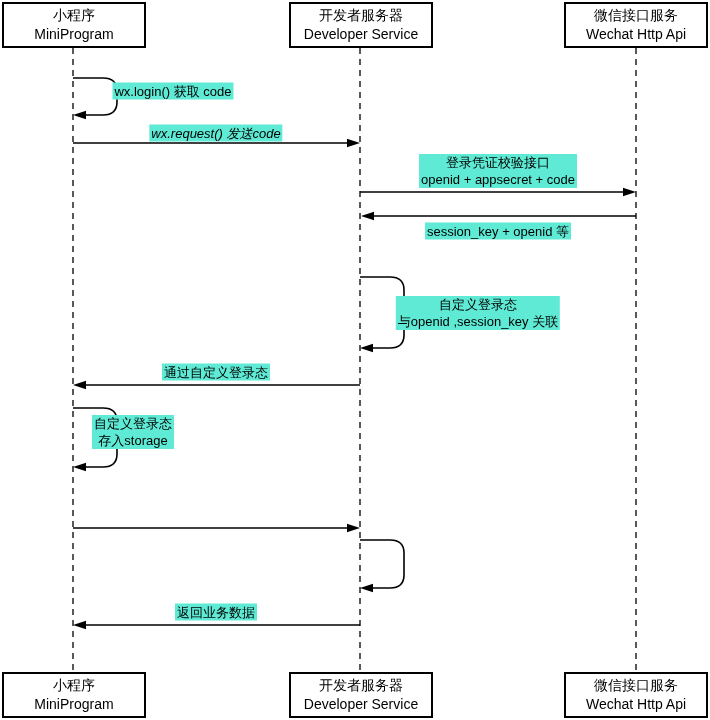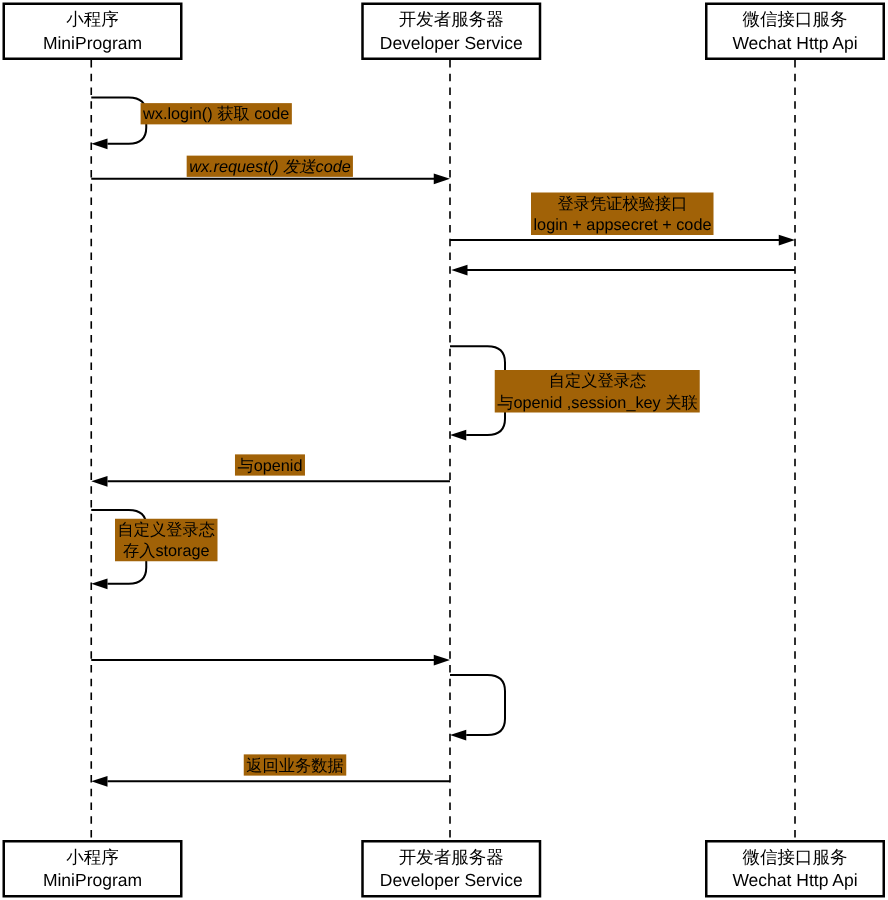"wx.login() 获取 code" .msg { background: #a16207 -> #5eead4 }
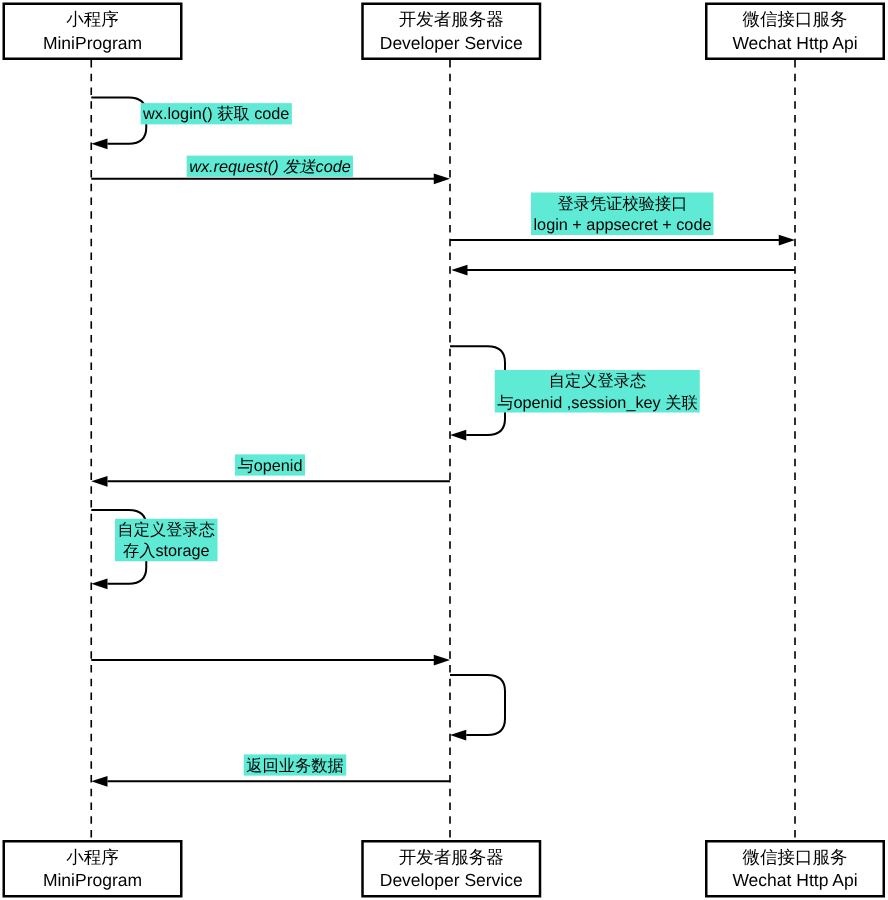"登录凭证校验接口" div.msg { text: login -> openid }
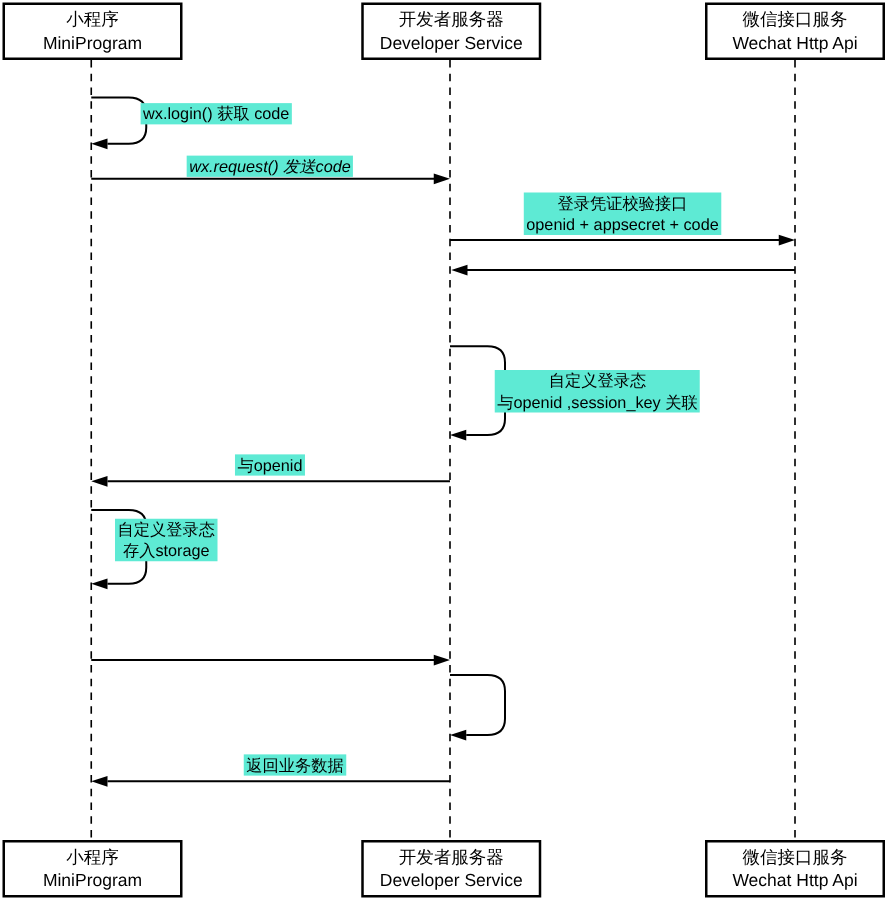"session_key + openid 等" div.msg { html: none -> <div>session_key + openid 等</div> }
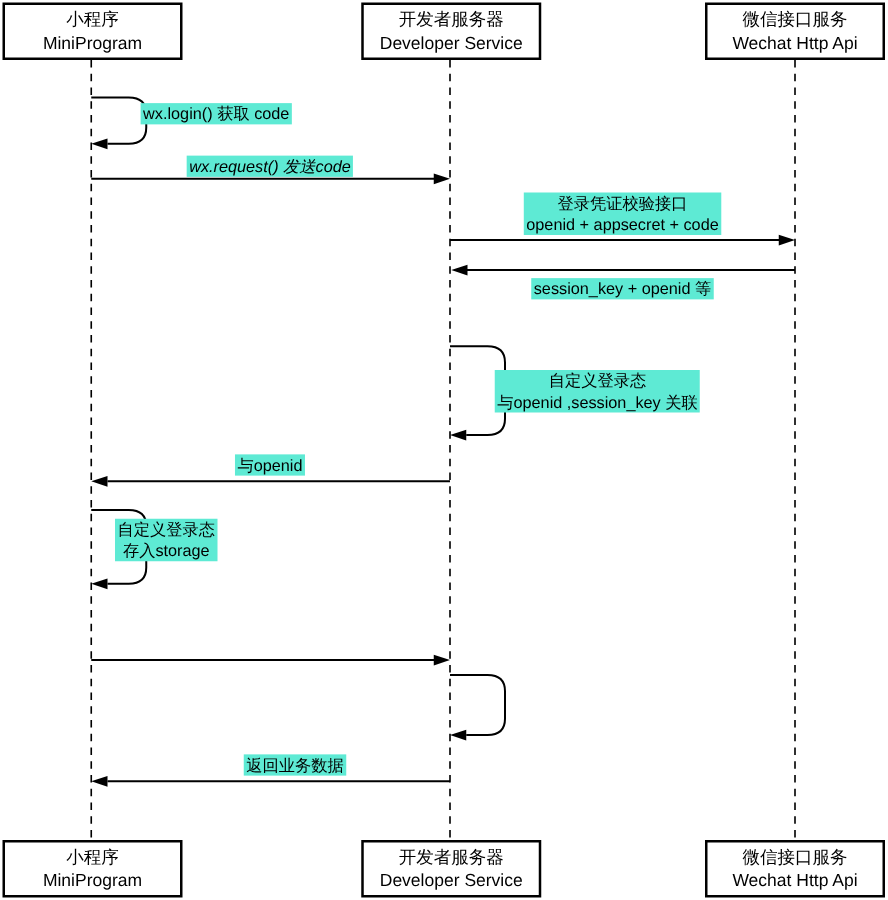"与openid" div.msg { text: 与openid -> 通过自定义登录态 }
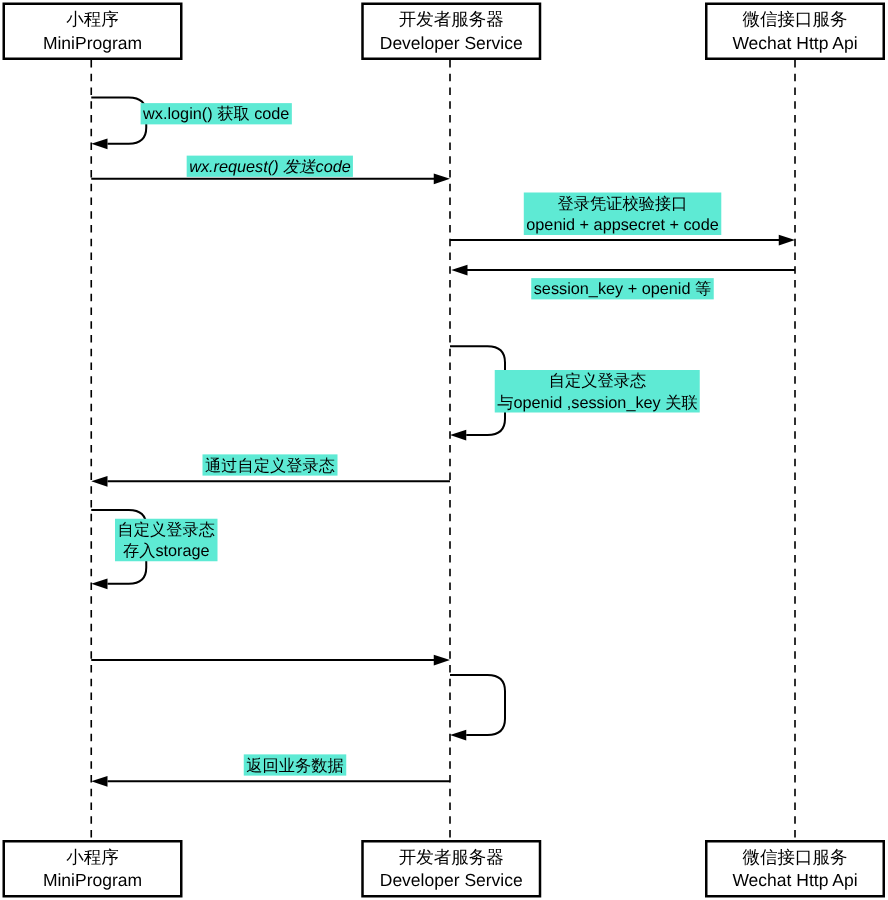"返回业务数据" div.msg { margin-left: 20px -> none }
